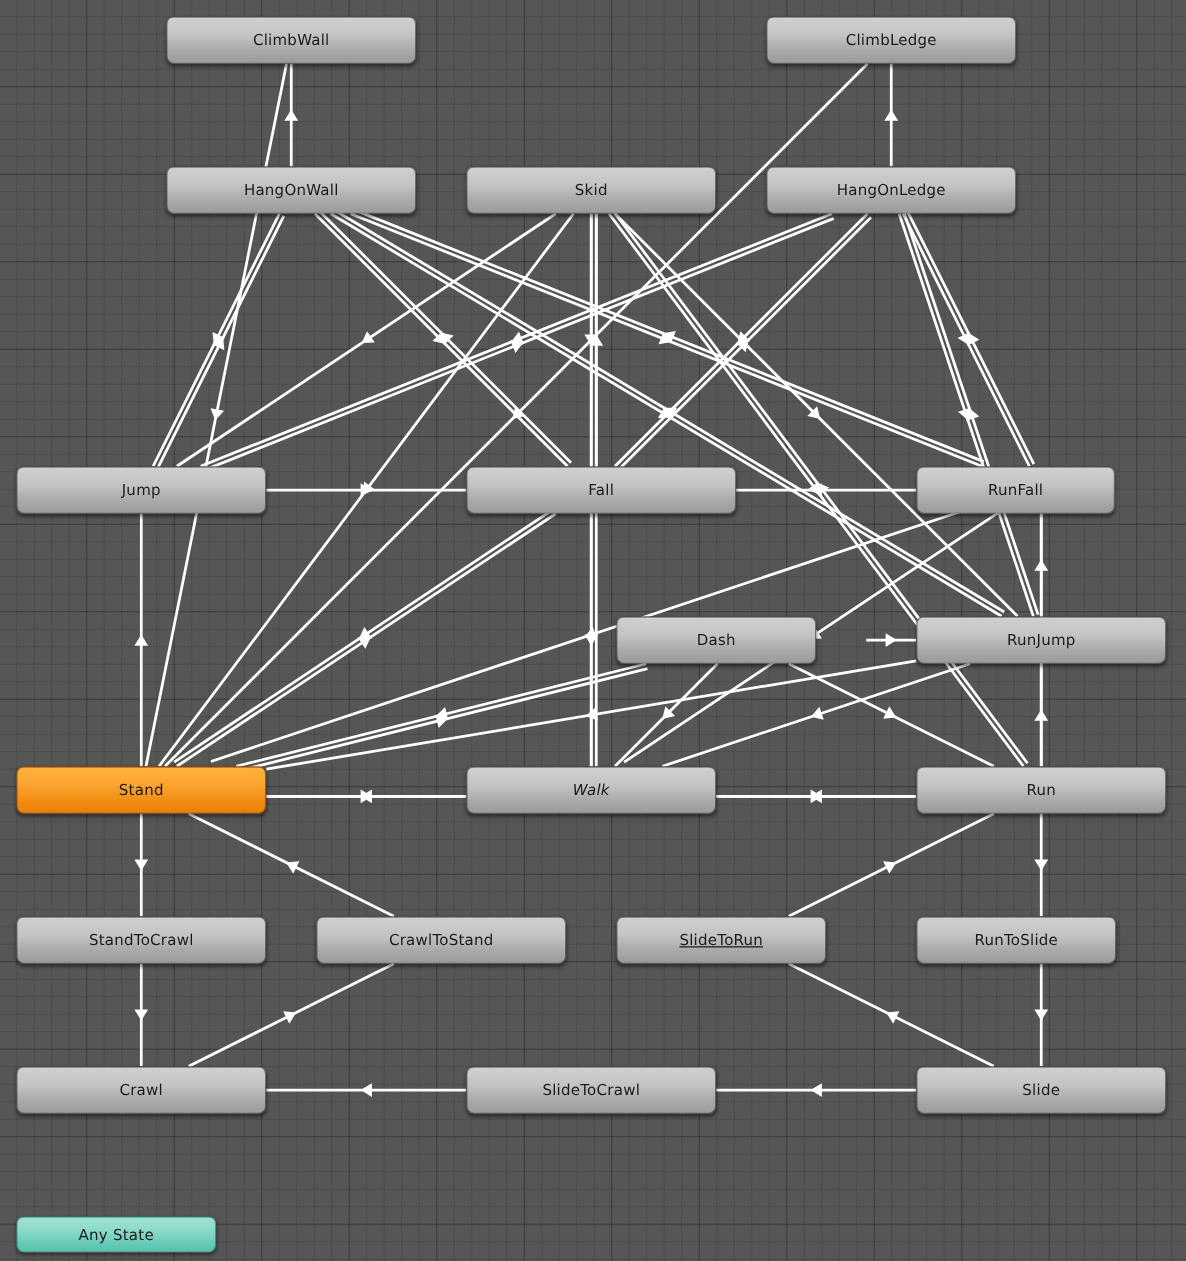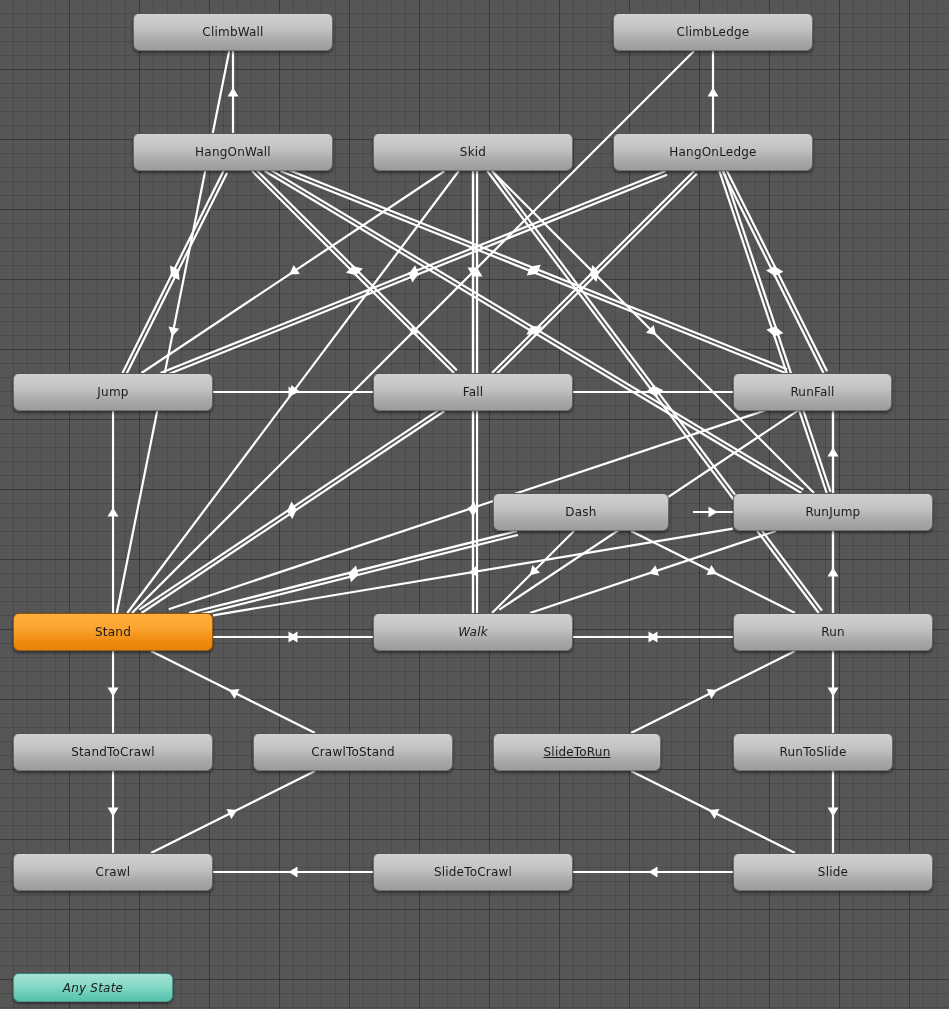"Fall" div.state-node { width: 200px -> 216px }
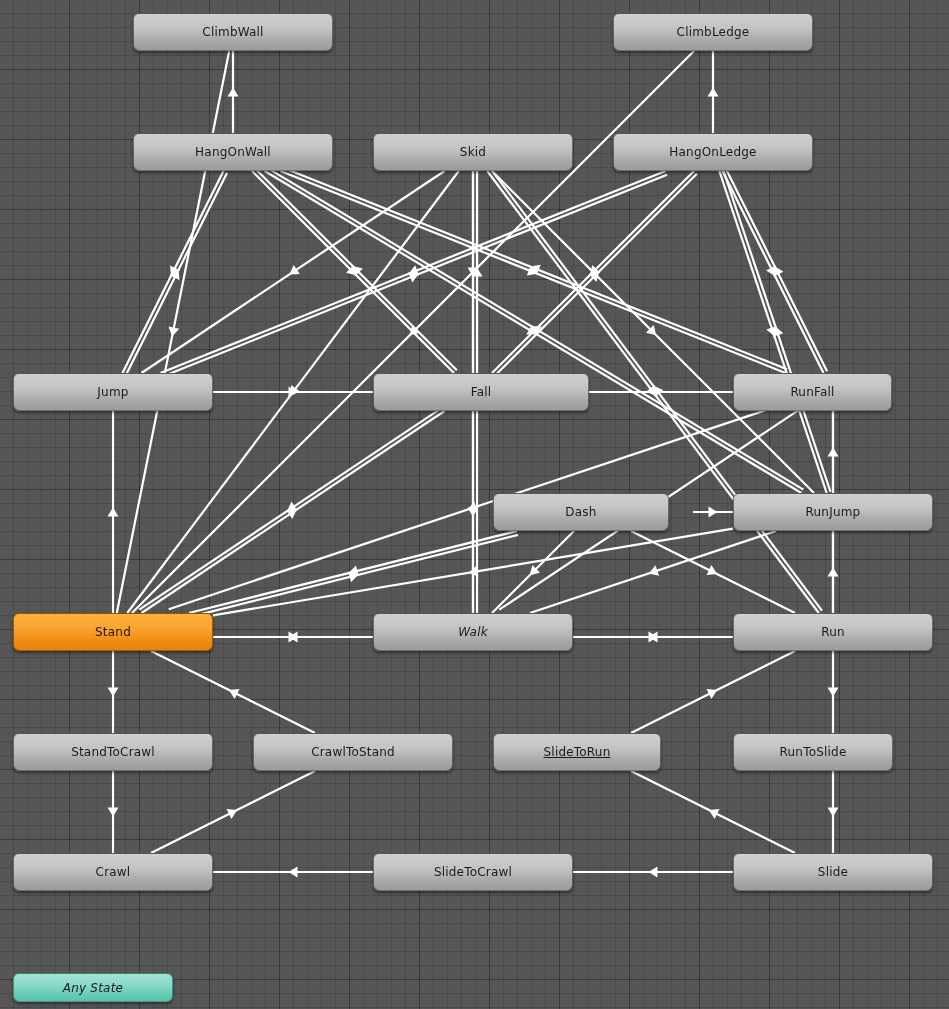"Dash" div.state-node { width: 176px -> 160px }
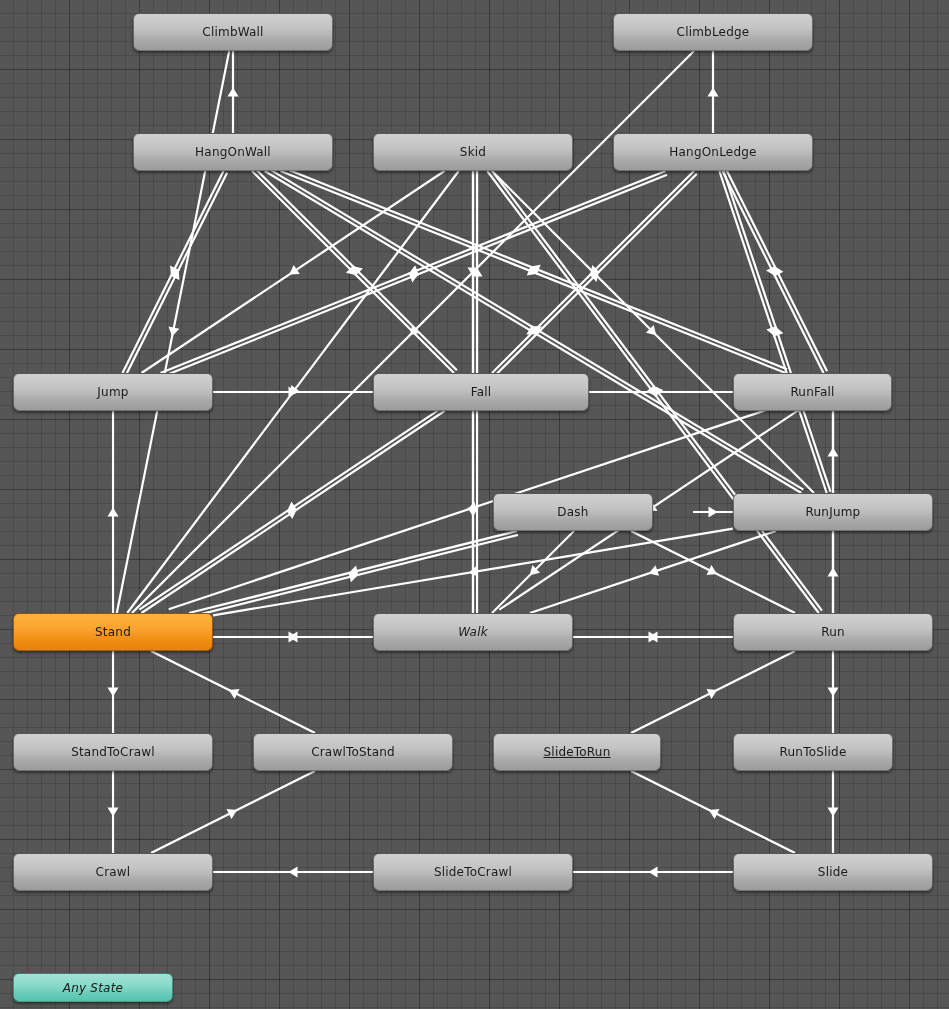"Any State" div.state-node { font-style: italic -> none }
